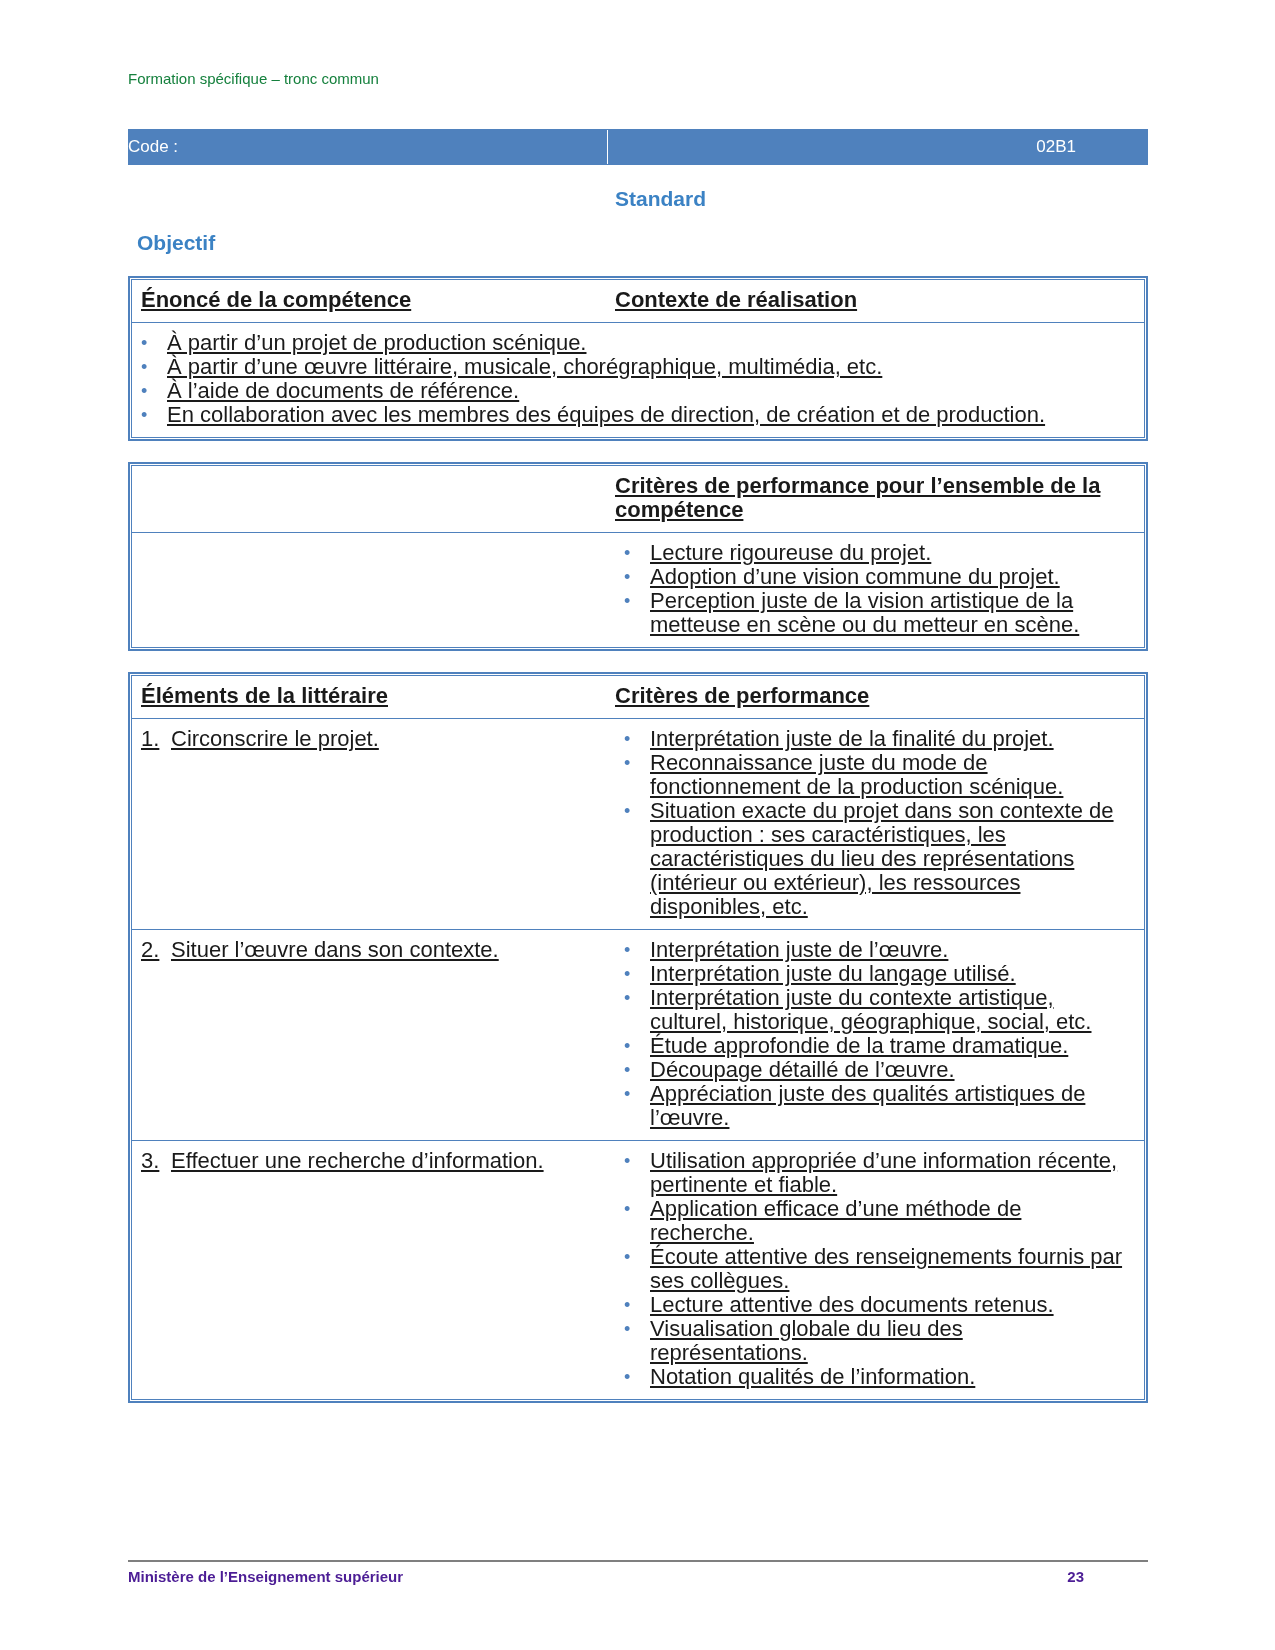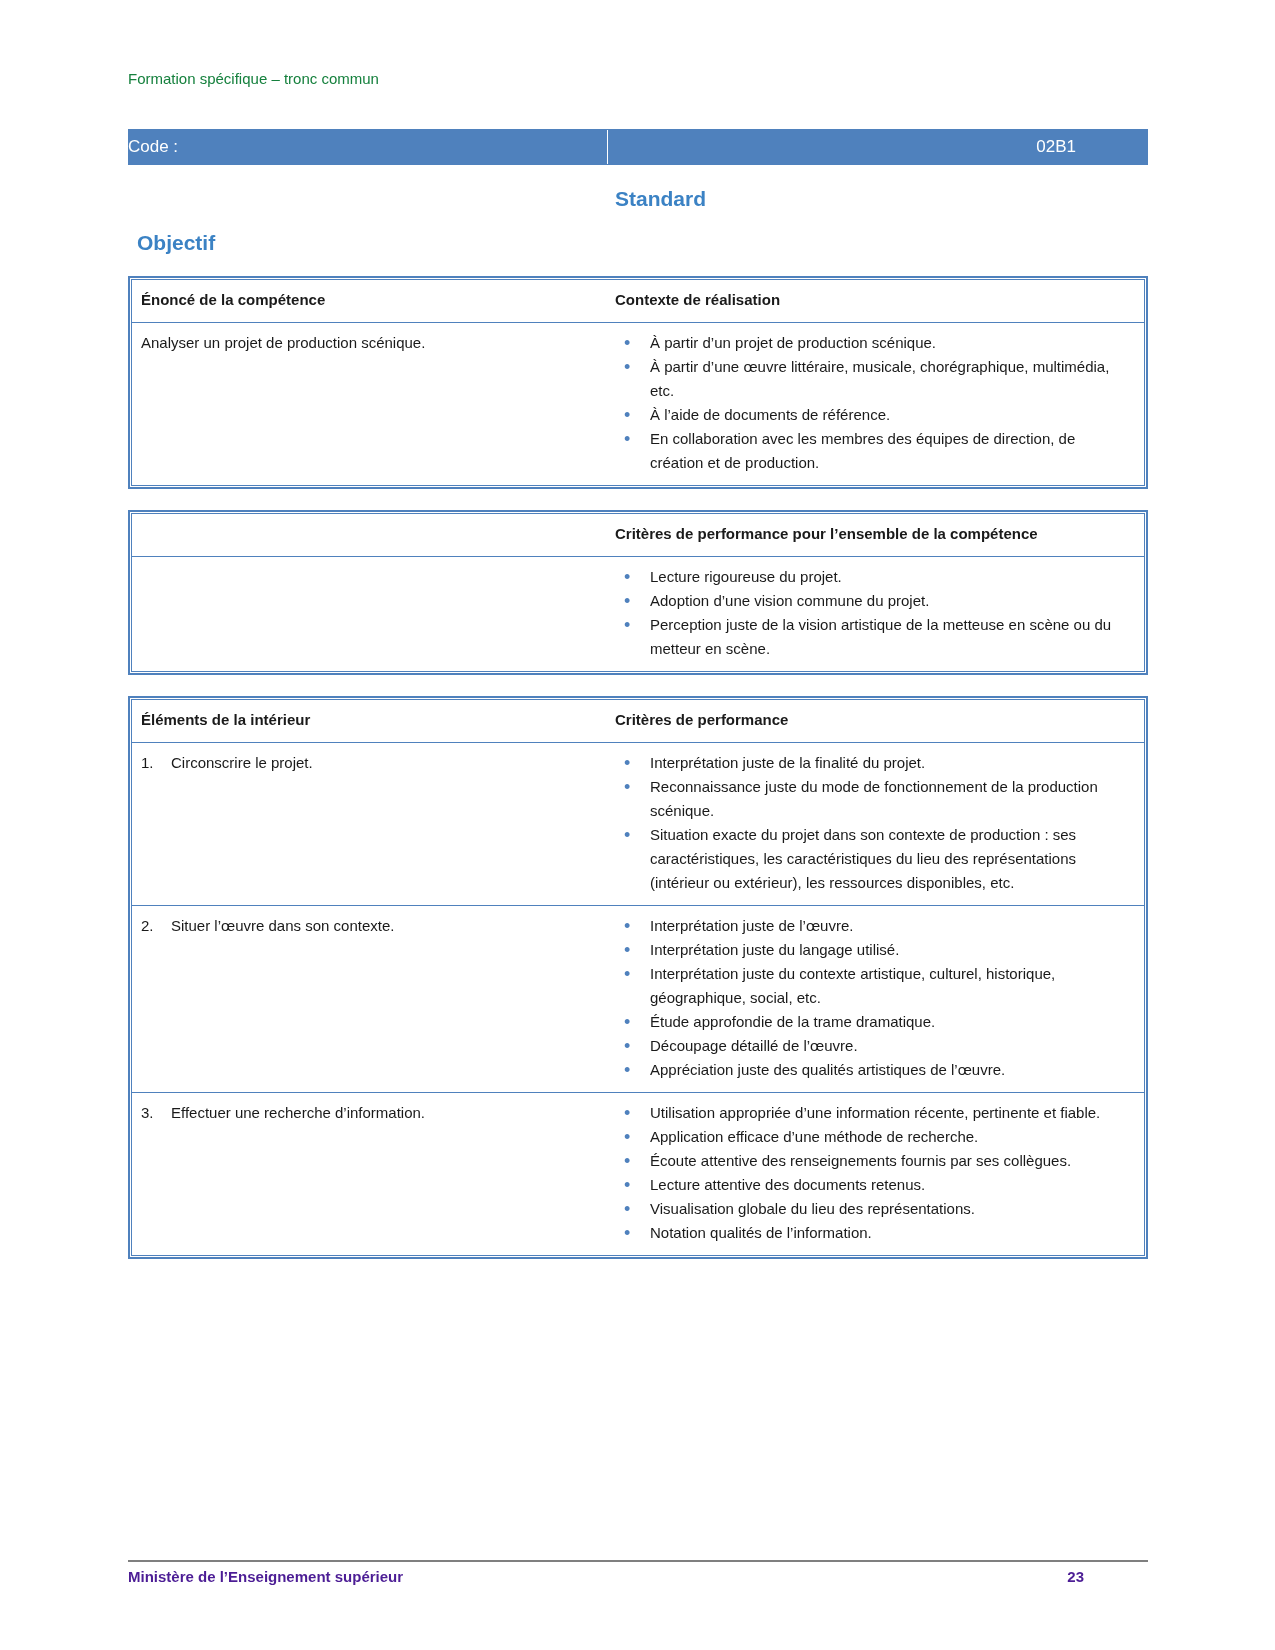"Énoncé de la compétence" .cell { font-size: 15px -> 22px; text-decoration: none -> underline }
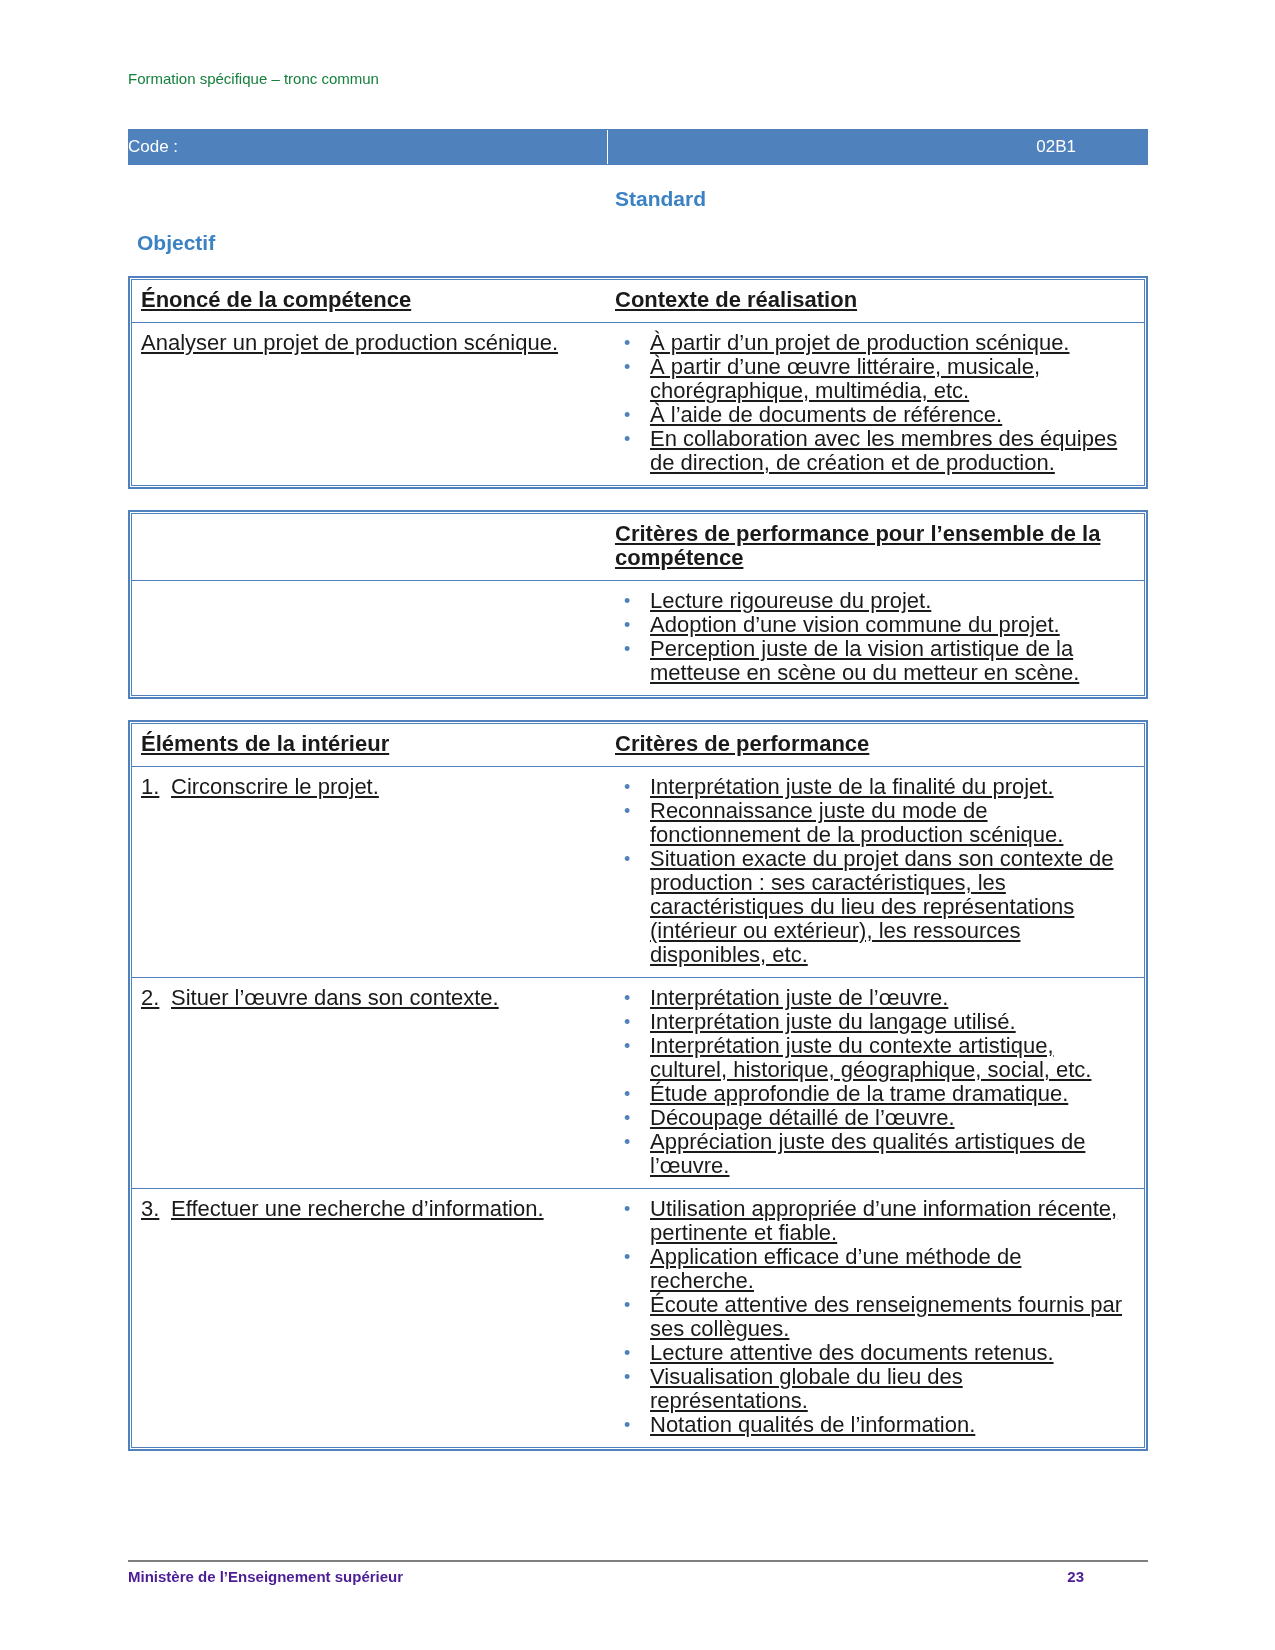"Analyser un projet de production" div.cell { html: <div> <span>Analyser un projet de production scénique.</span> </div> -> none }
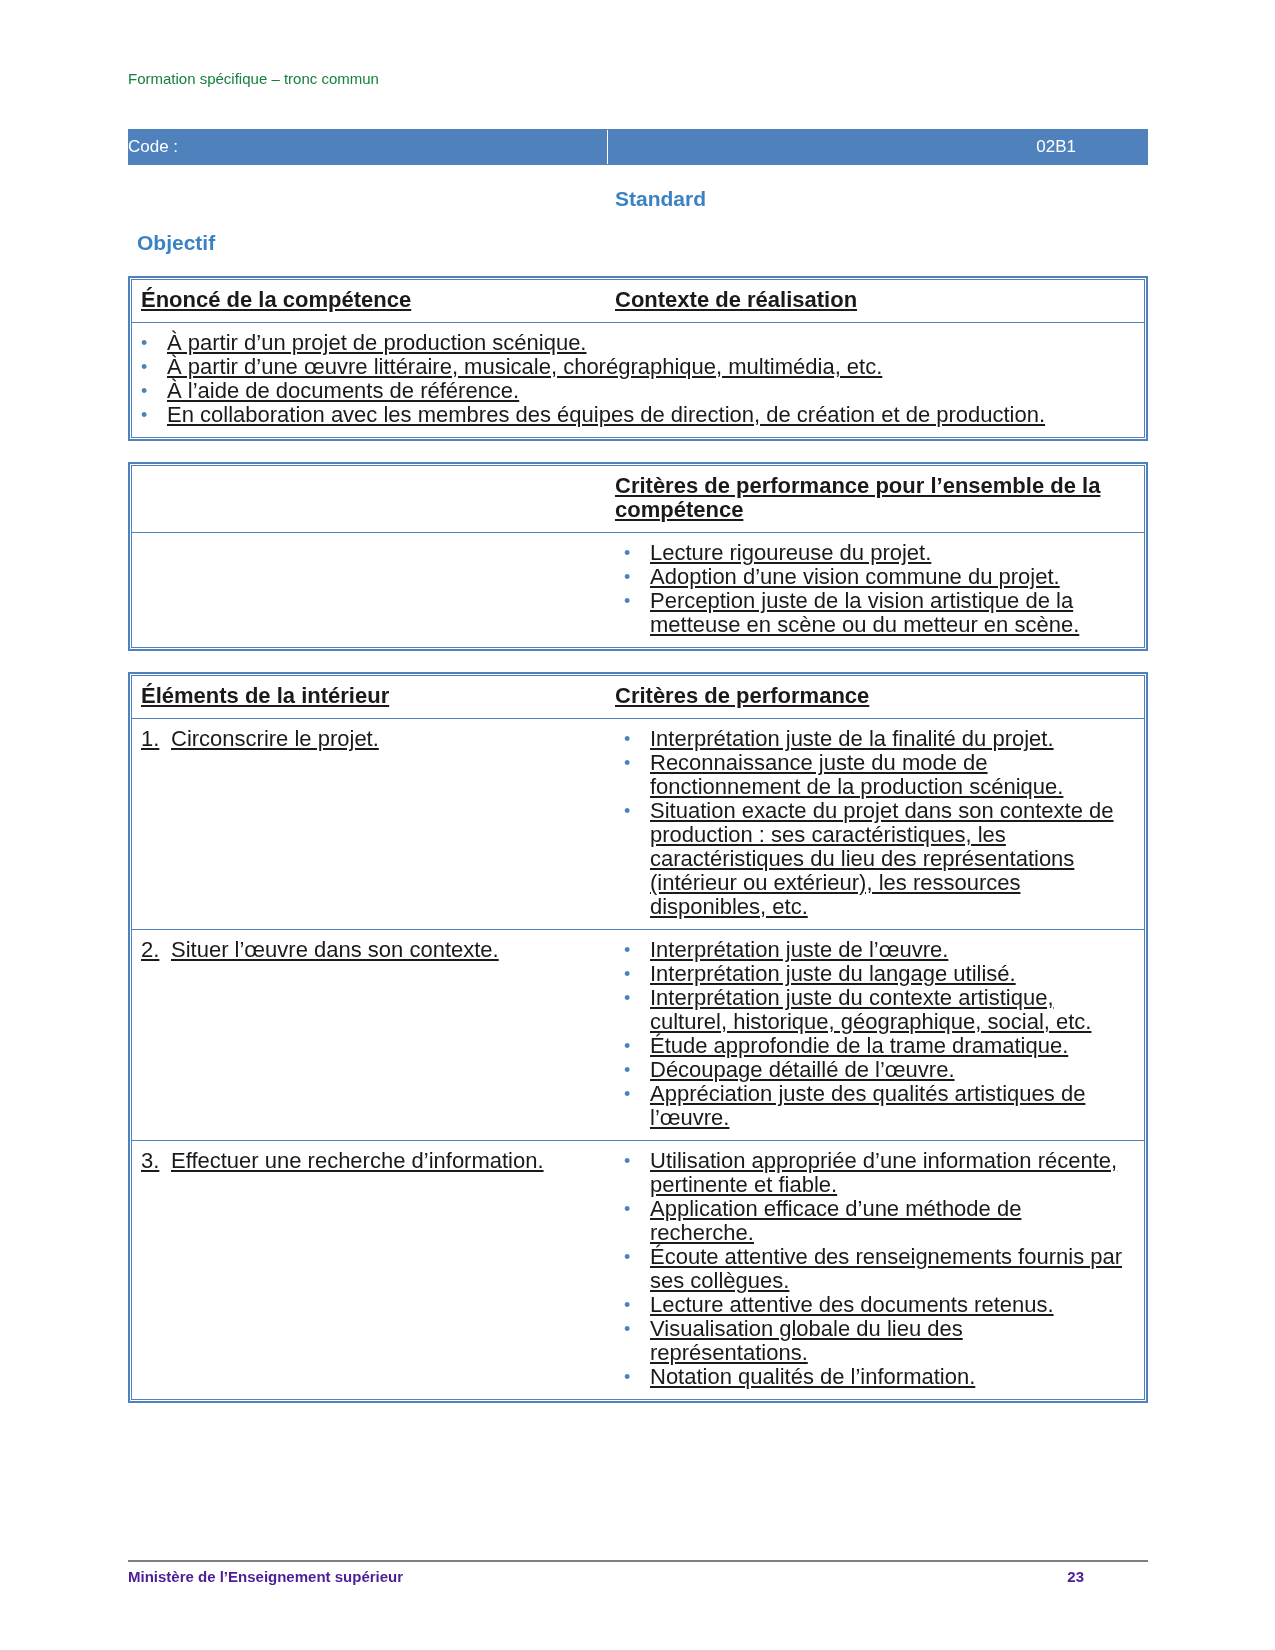"Éléments de la intérieur" span.hdr { text: intérieur -> littéraire }
